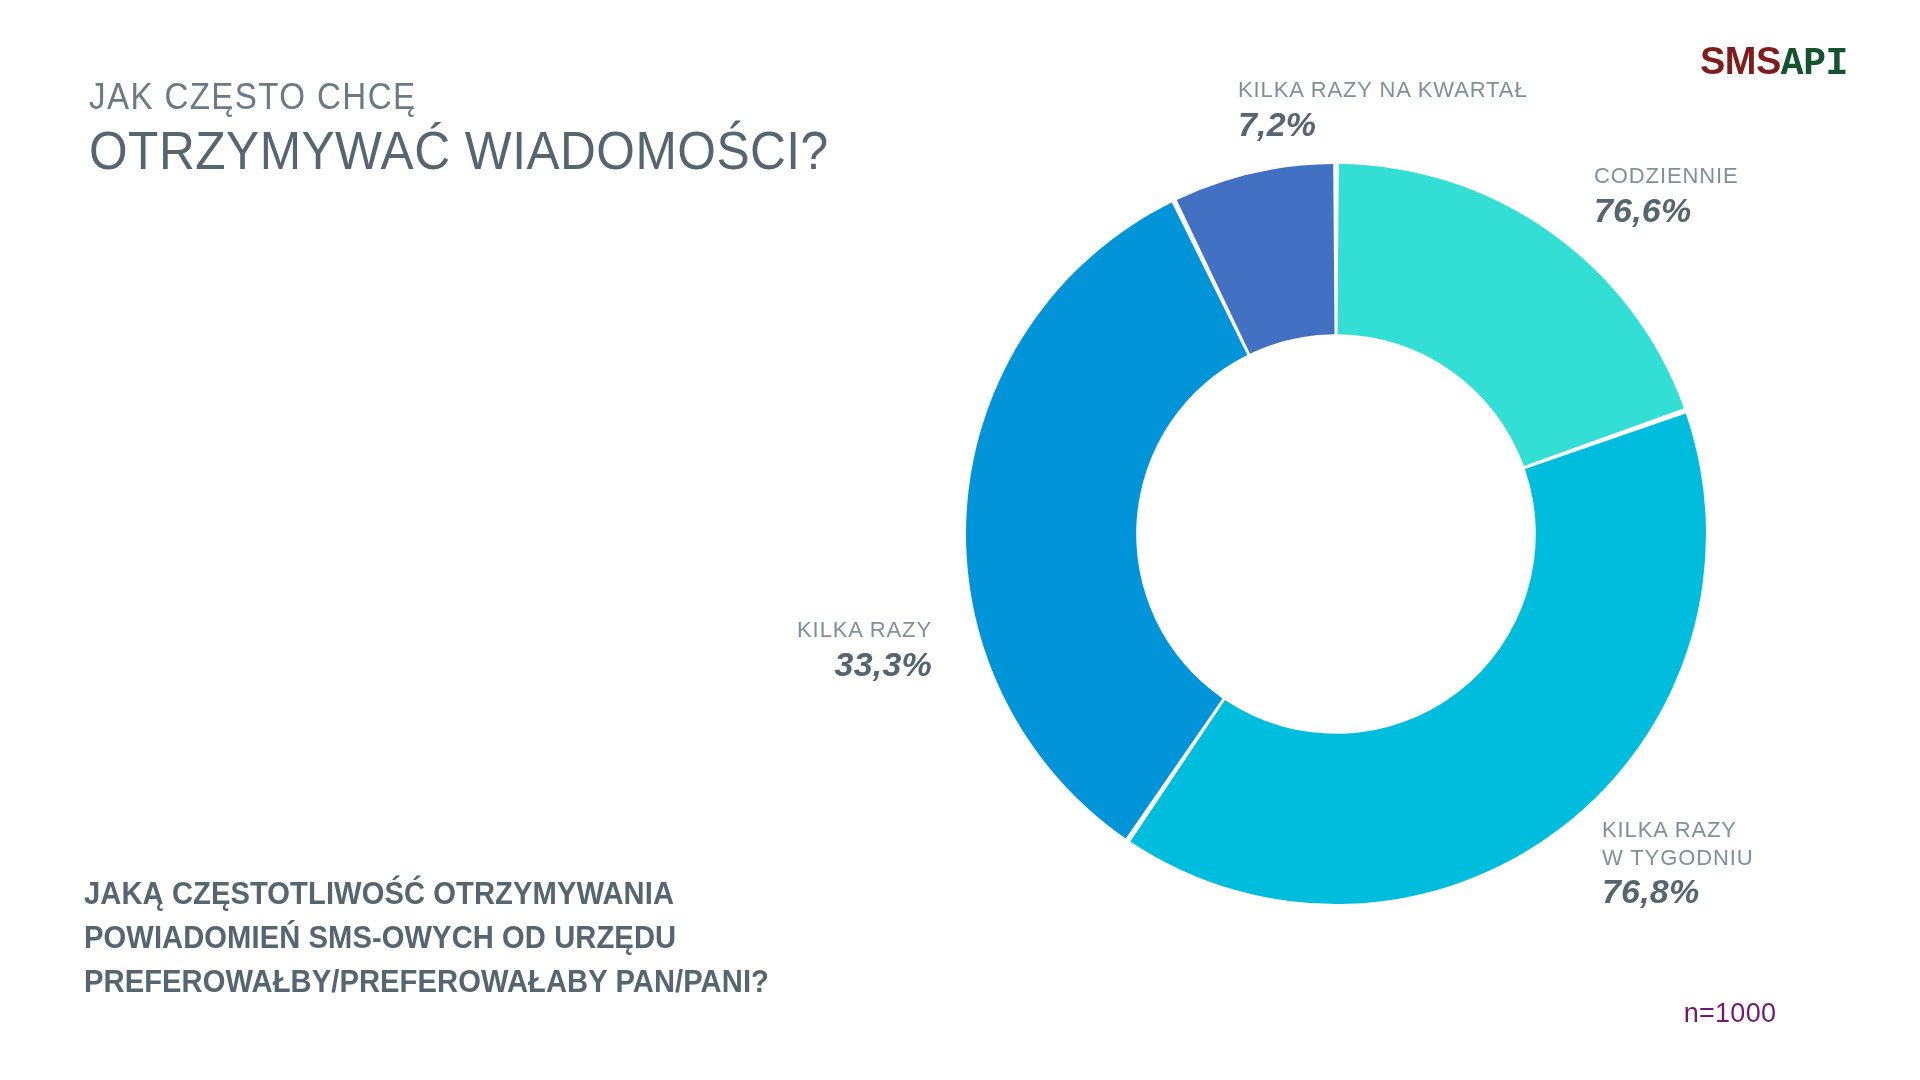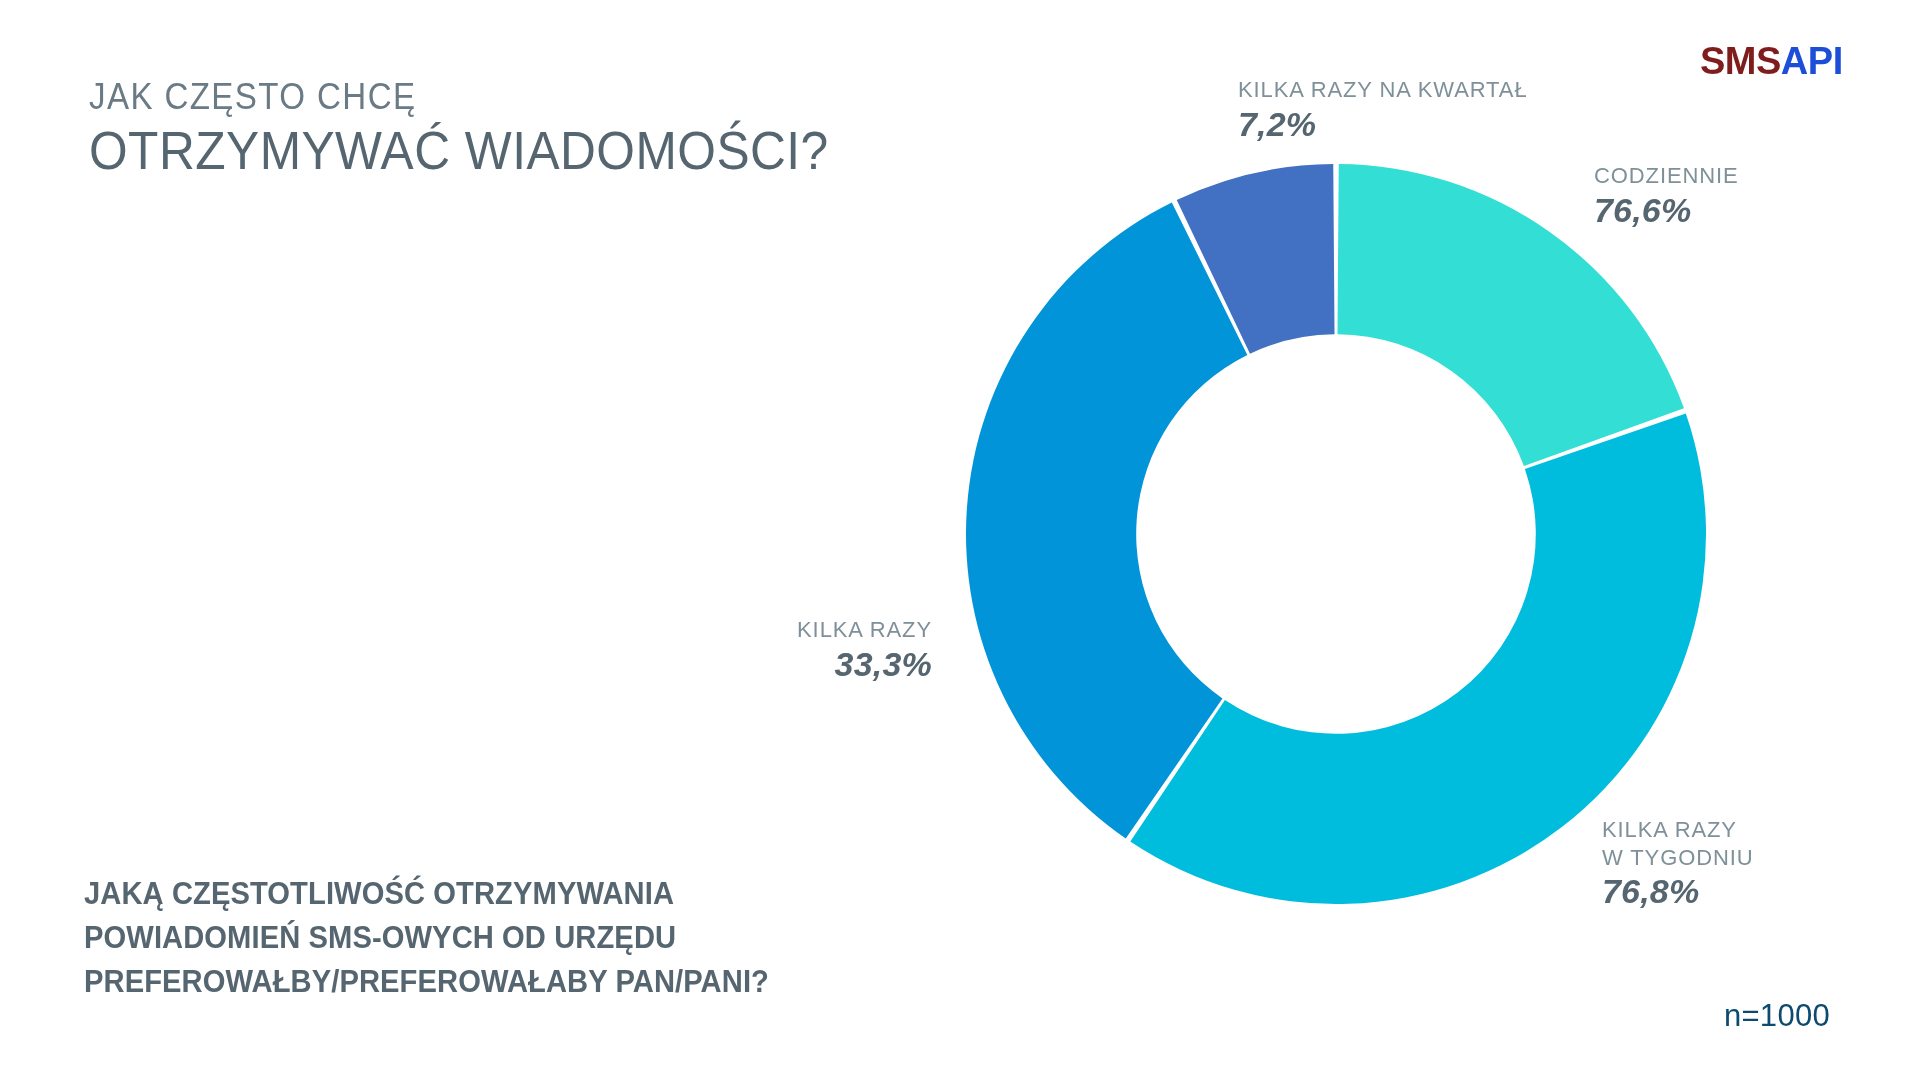"API" #logo .api { color: #1d4ed8 -> #14532d; font-family: none -> Liberation Mono, monospace }
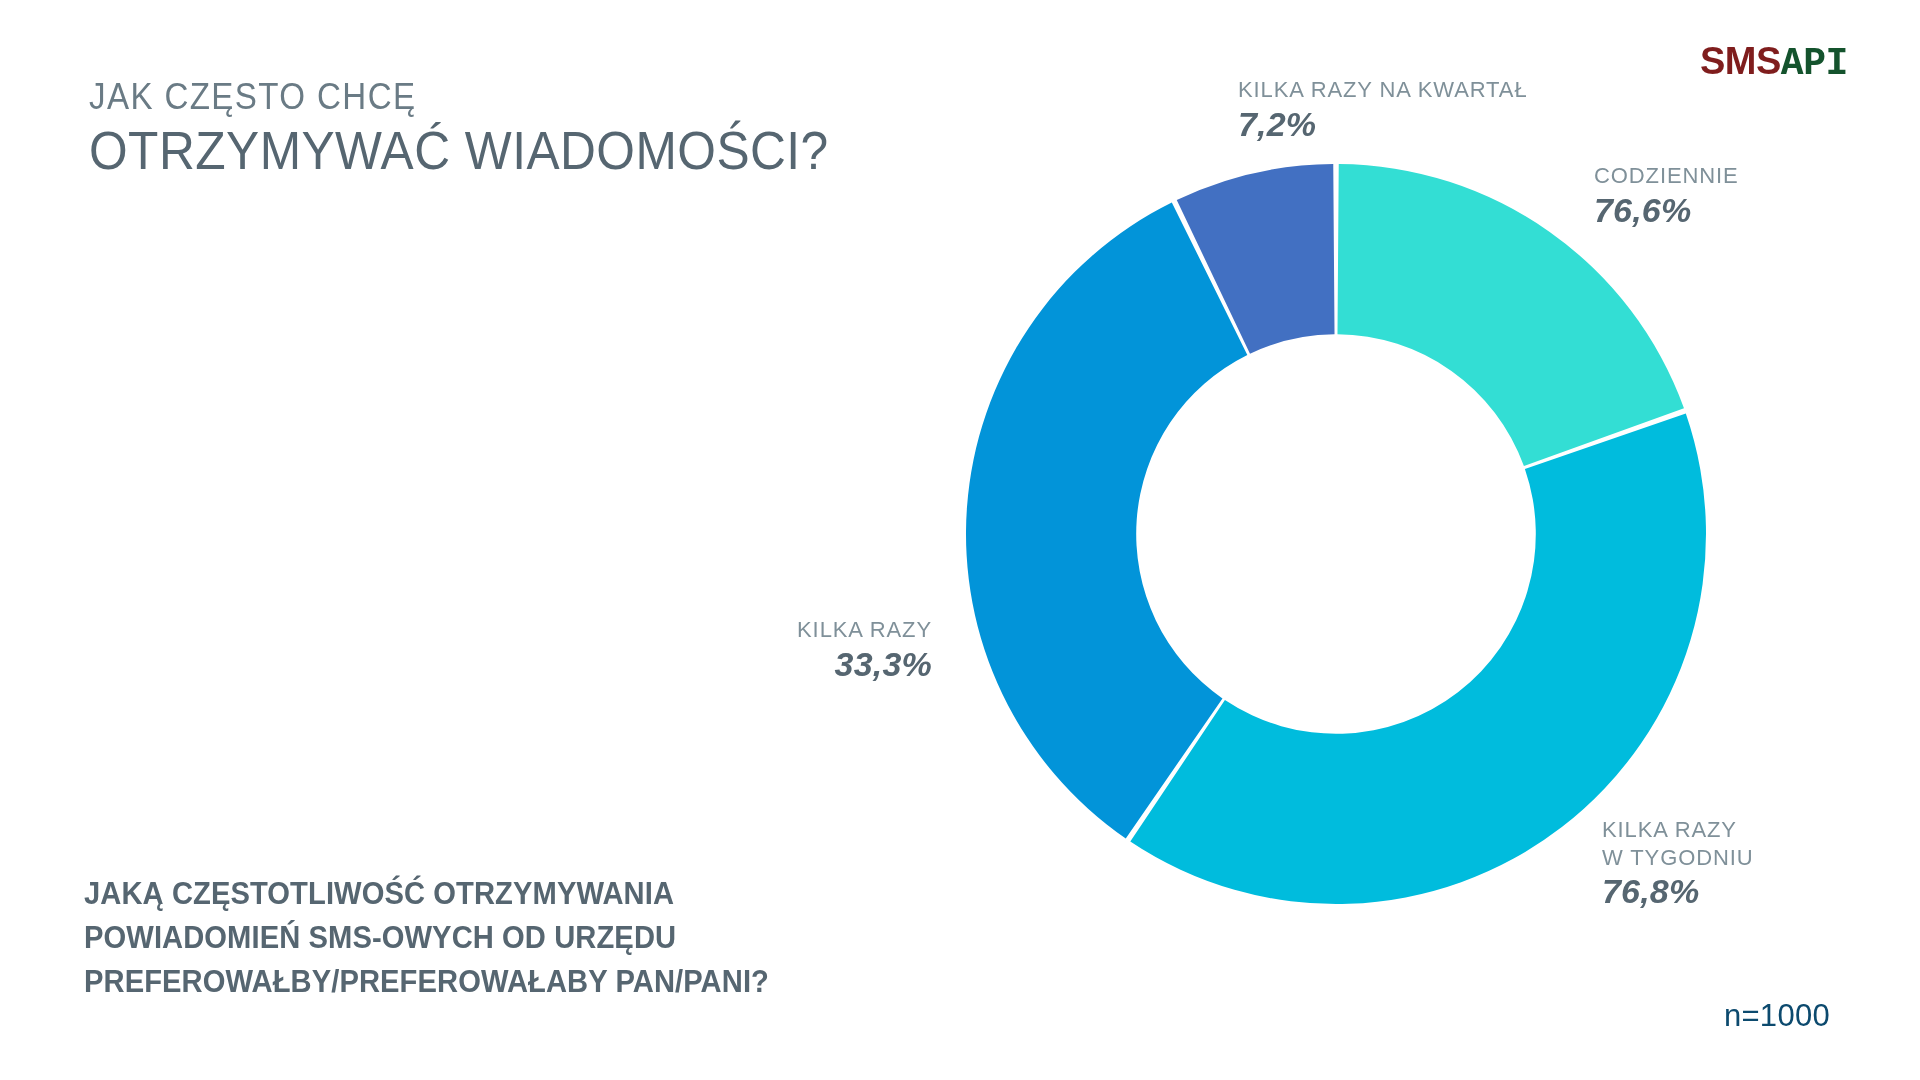"n=1000" #sample-size { color: #0c4a6e -> #701a75; font-size: 31px -> 27px; text-align: right -> center }
